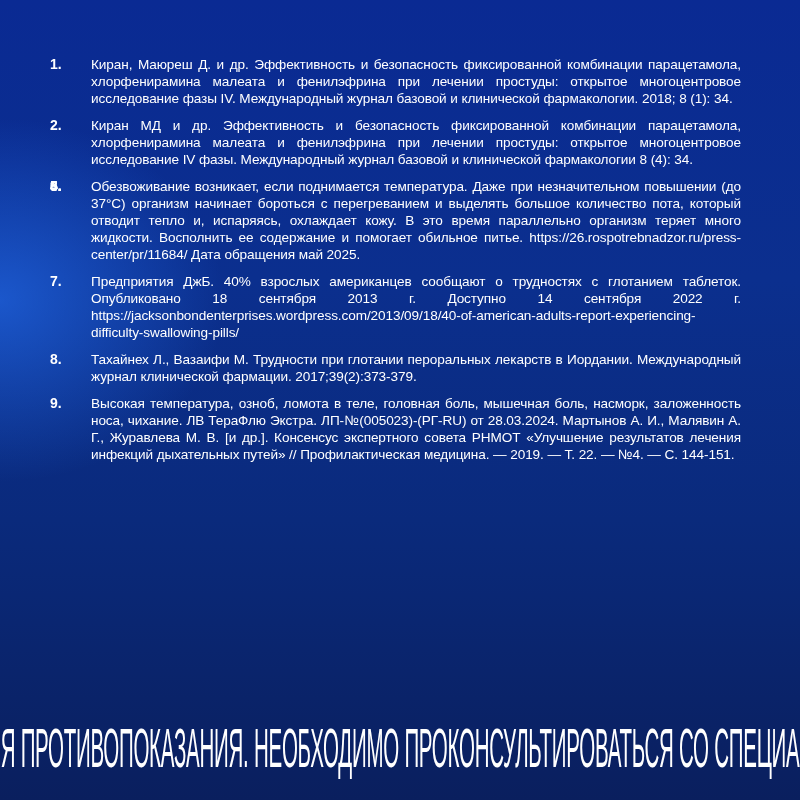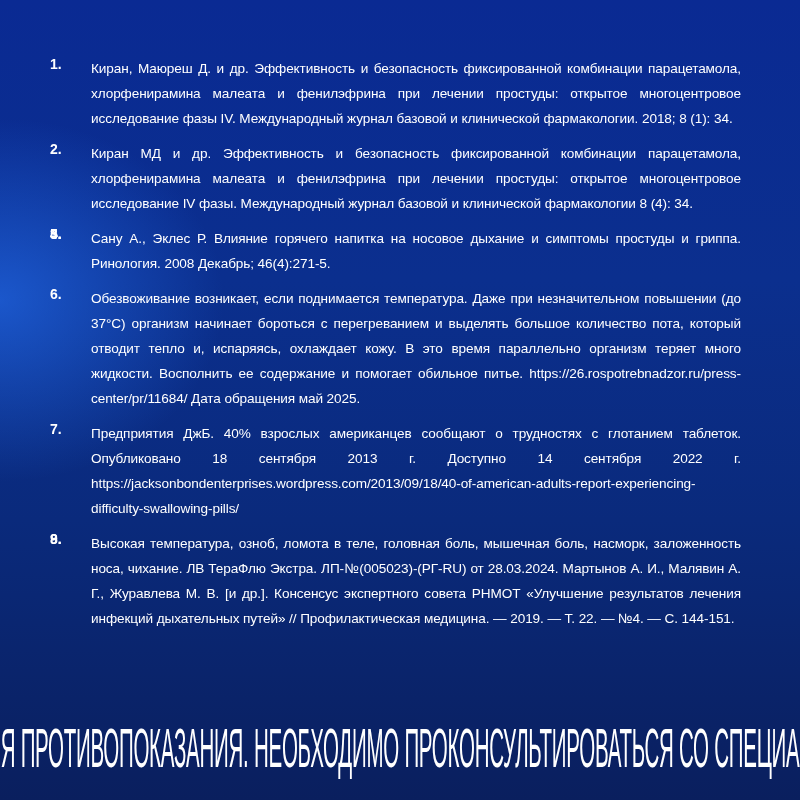"Киран, Маюреш Д. и др." .ref-text { line-height: 25px -> 17px }
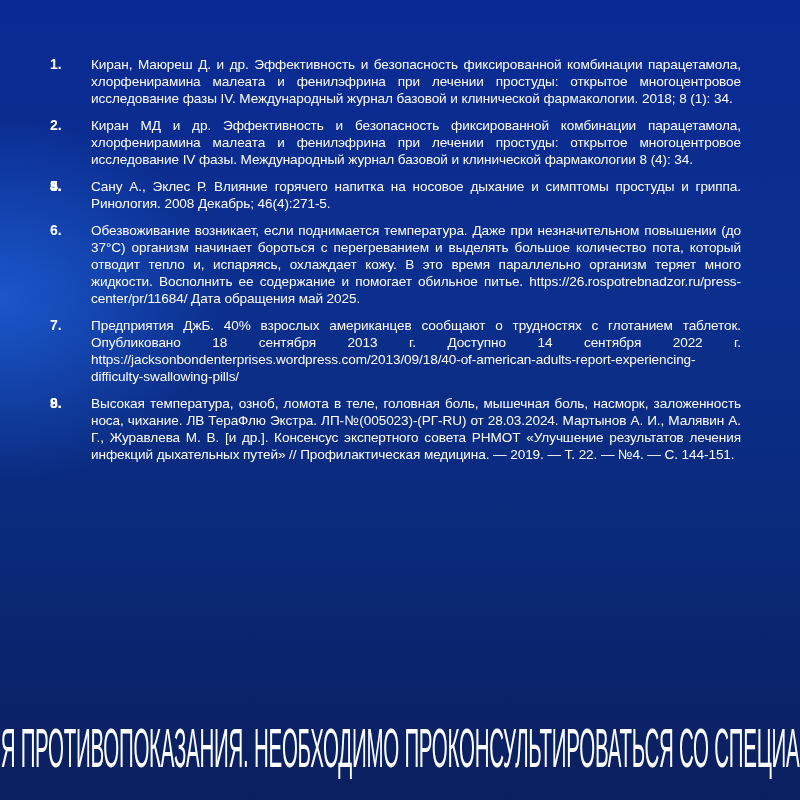"Сану А., Эклес Р. Влияние" div.ref-text { html: <div>Сану А., Эклес Р. Влияние горячего напитка на носовое дыхание и симптомы простуды и гриппа. Ринология. 2008 Декабрь; 46(4):271-5.</div> -> none }
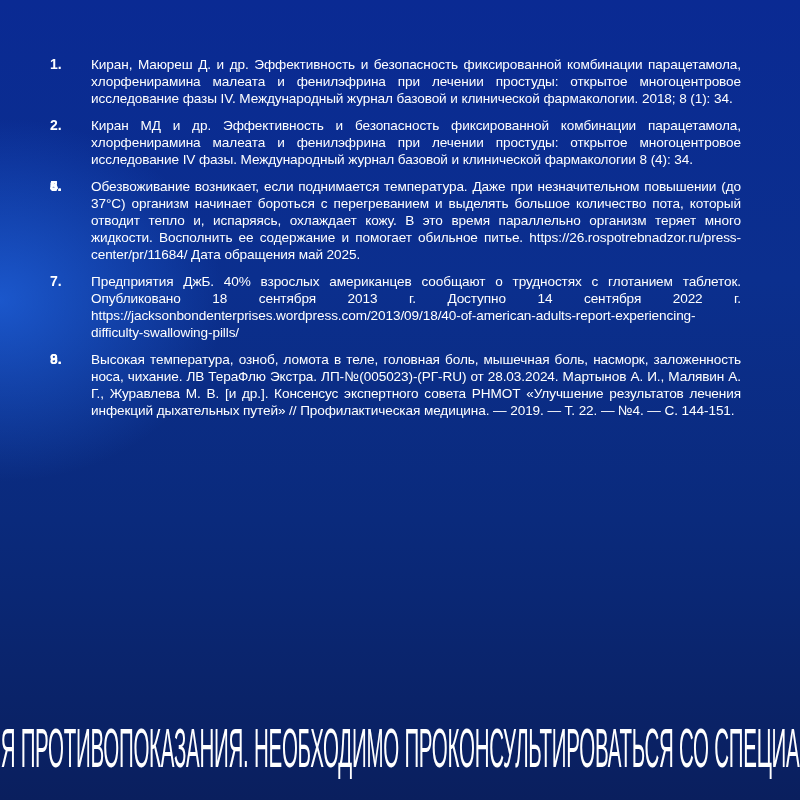"Тахайнех Л., Вазаифи М. Трудности" div.ref-text { html: none -> <div>Тахайнех Л., Вазаифи М. Трудности при глотании пероральных лекарств в Иордании. Международный журнал клинической фармации. 2017;39(2):373-379.</div> }
